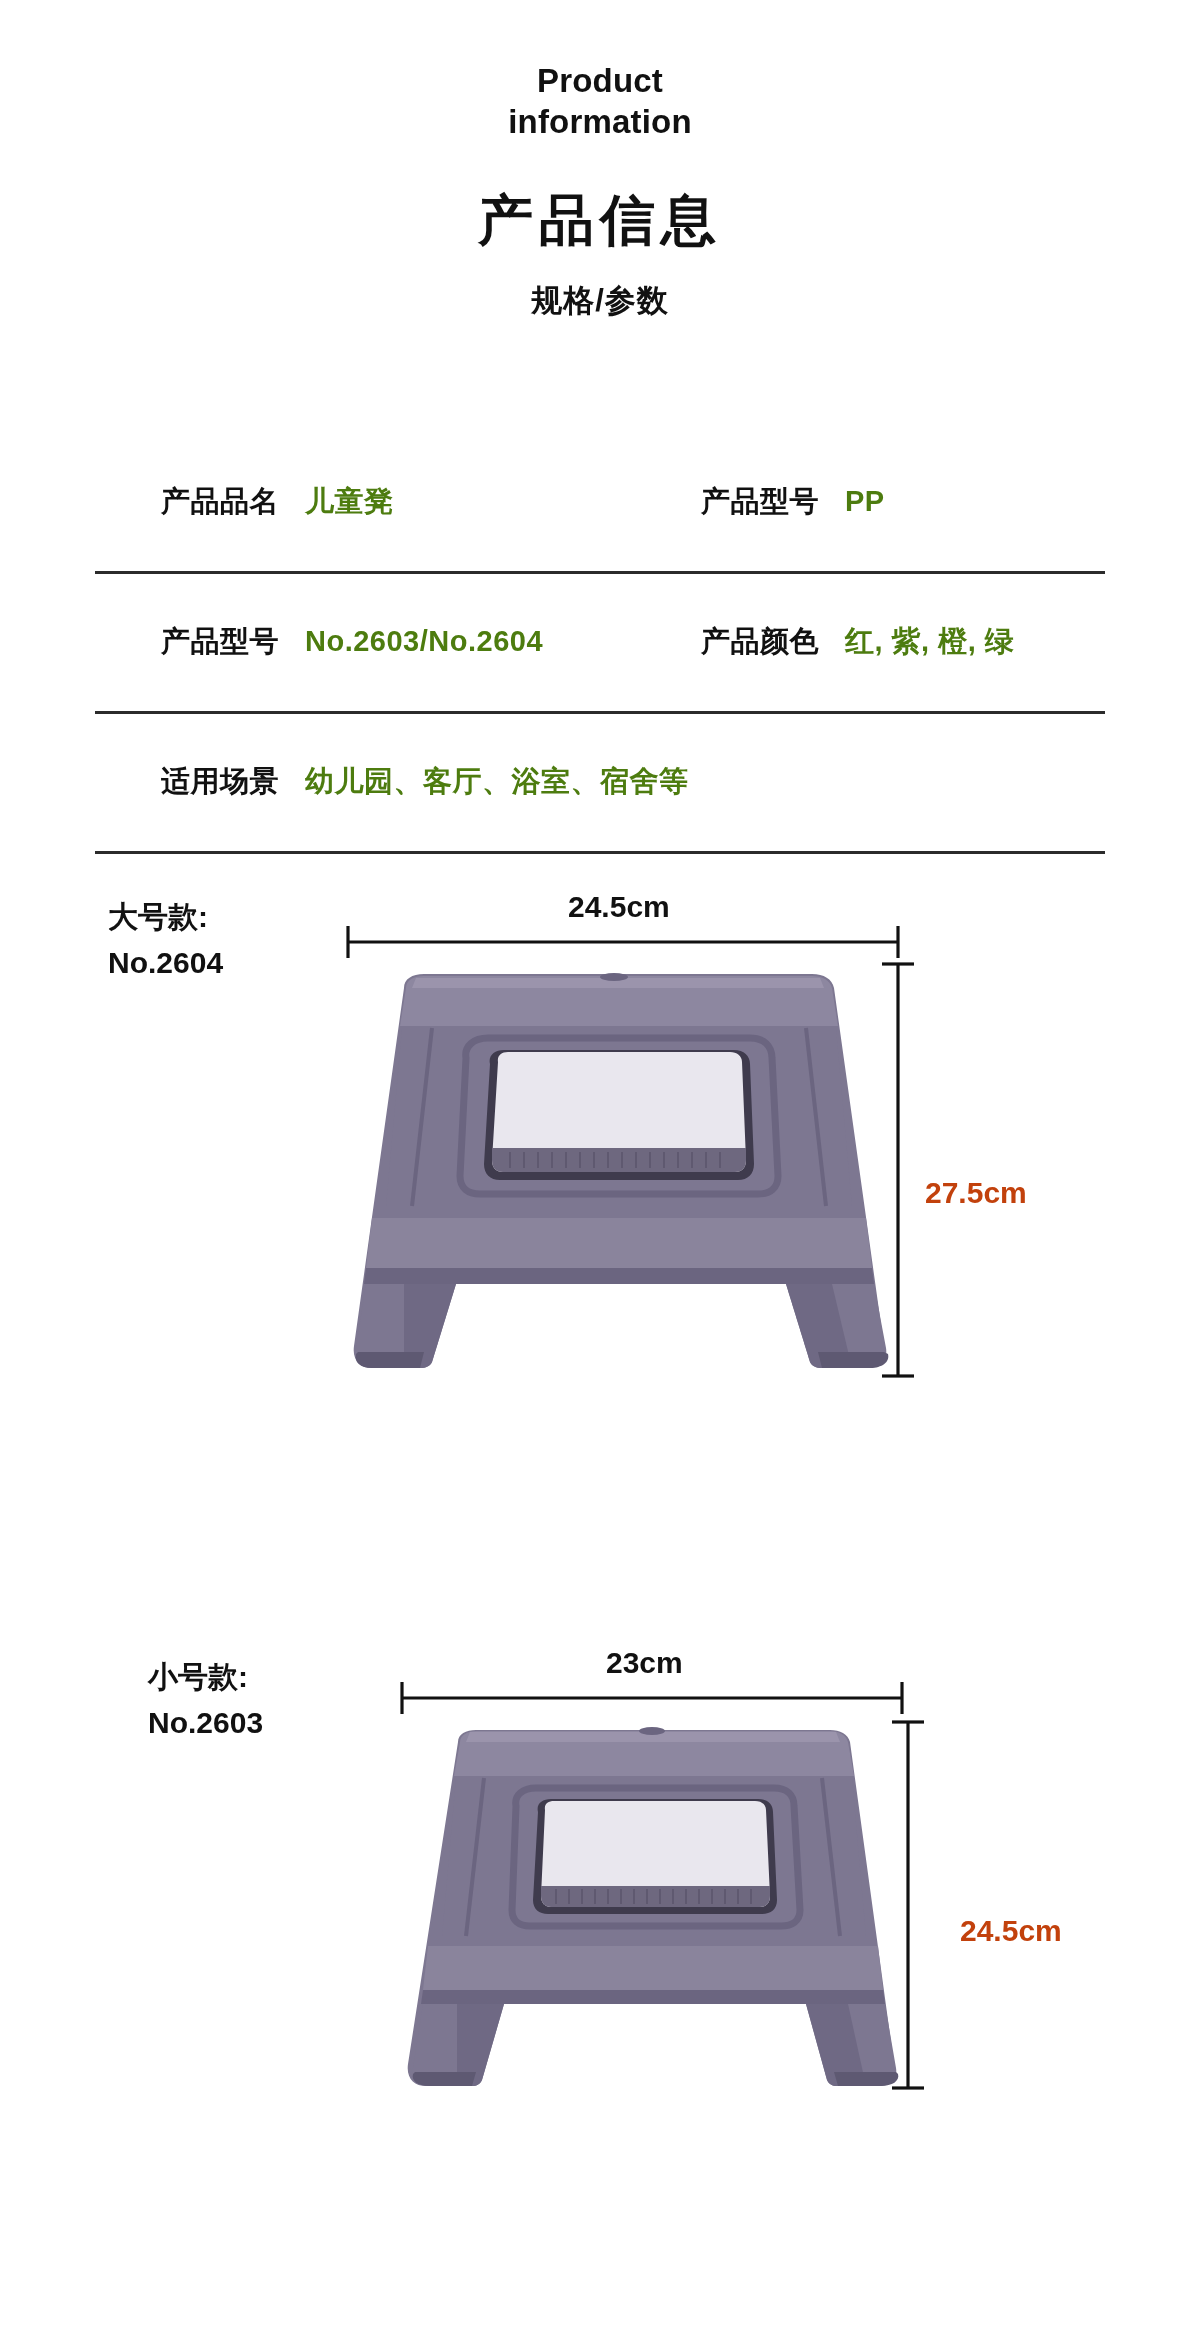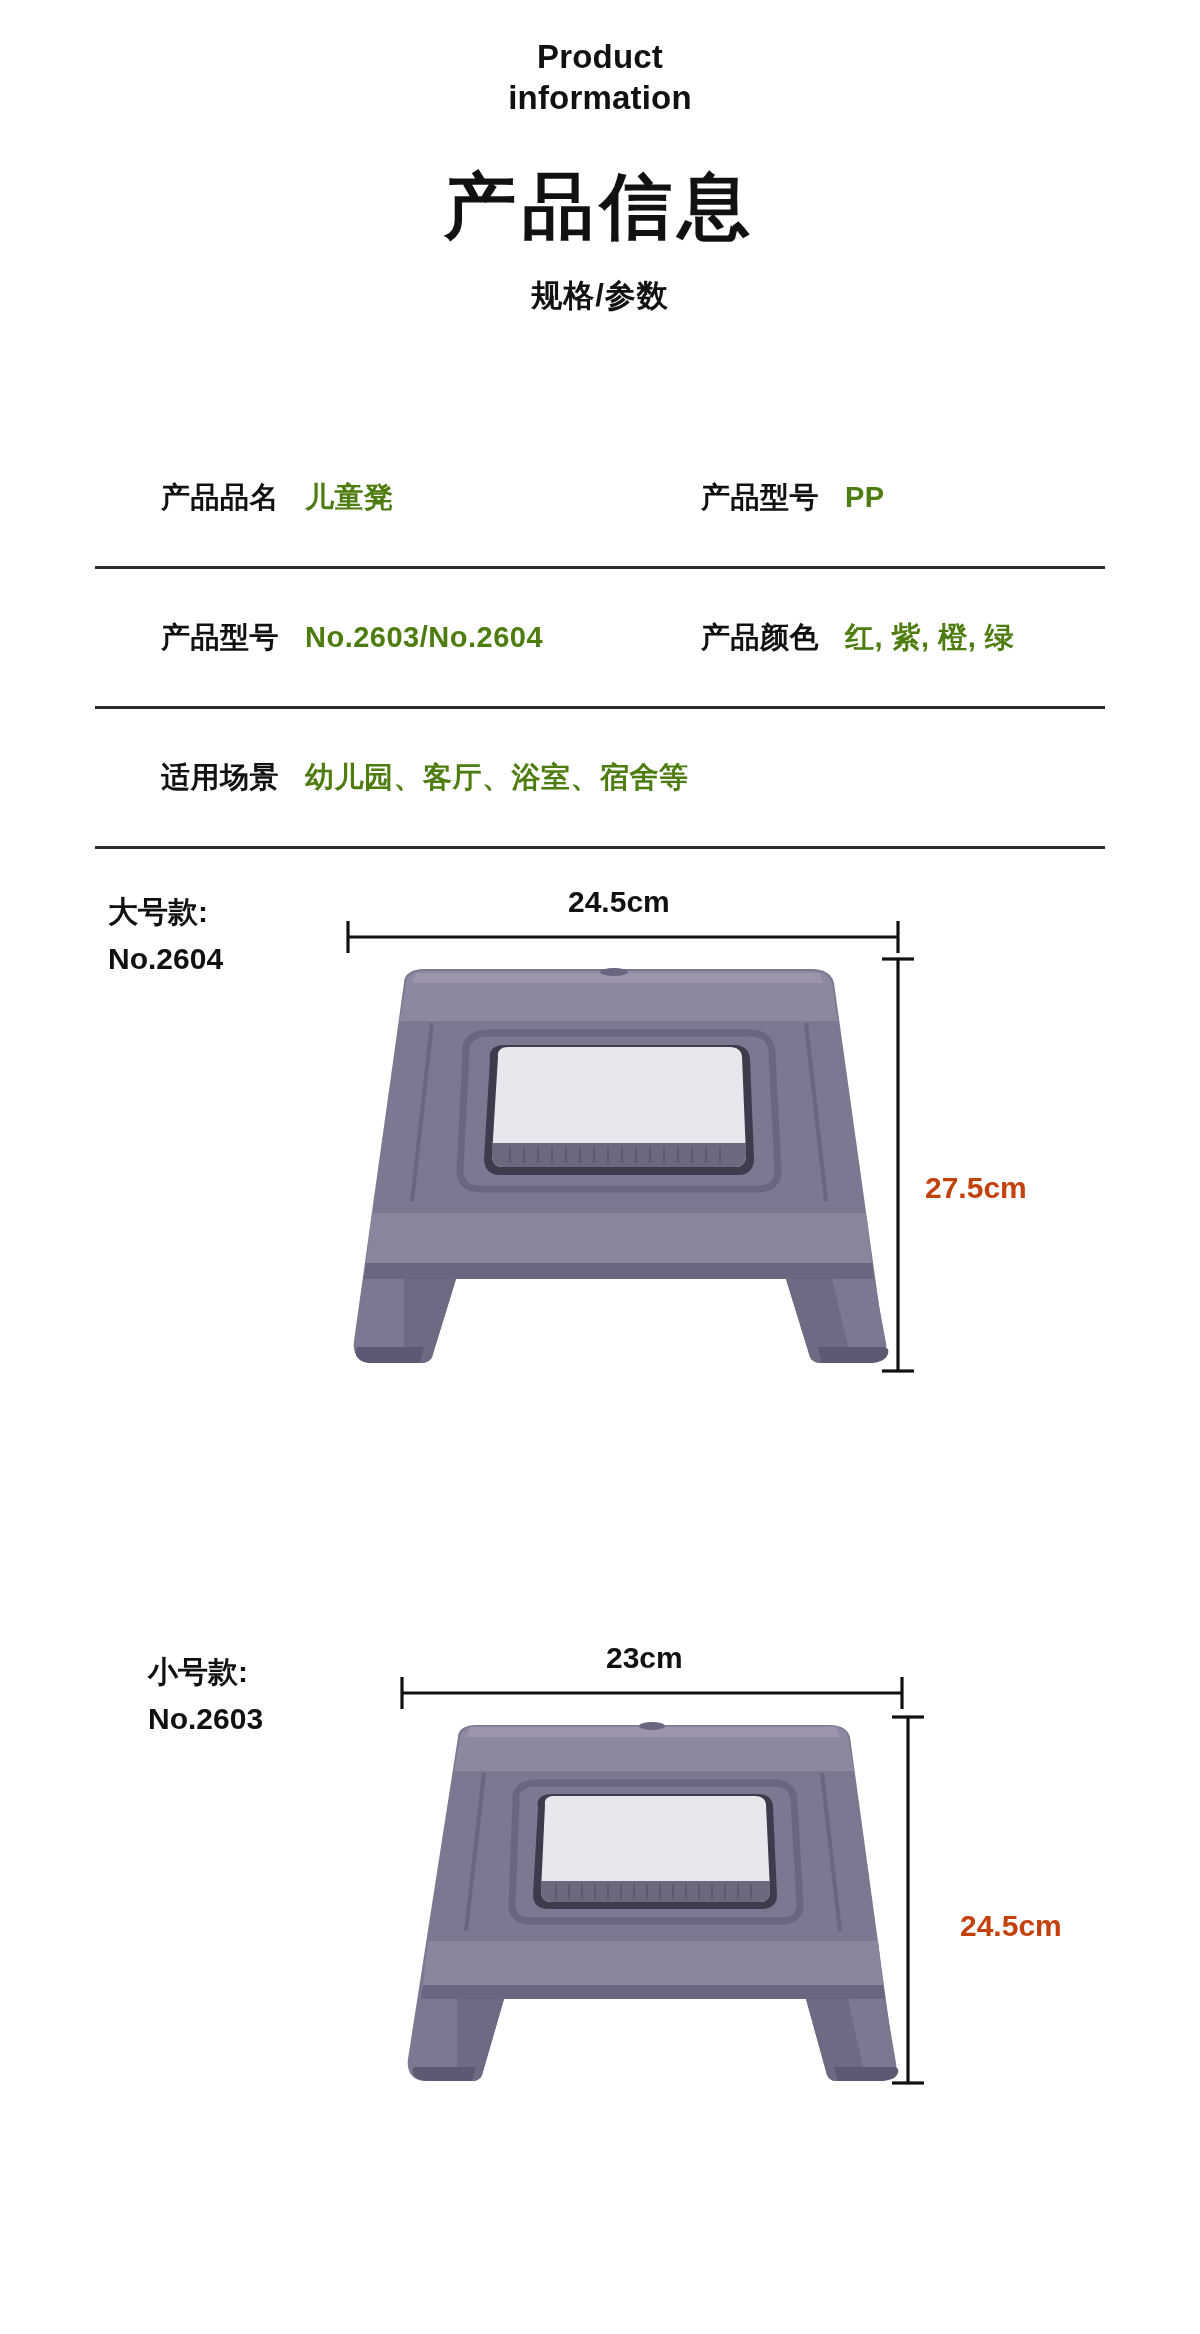"Product" .header { padding-top: 36px -> 60px }
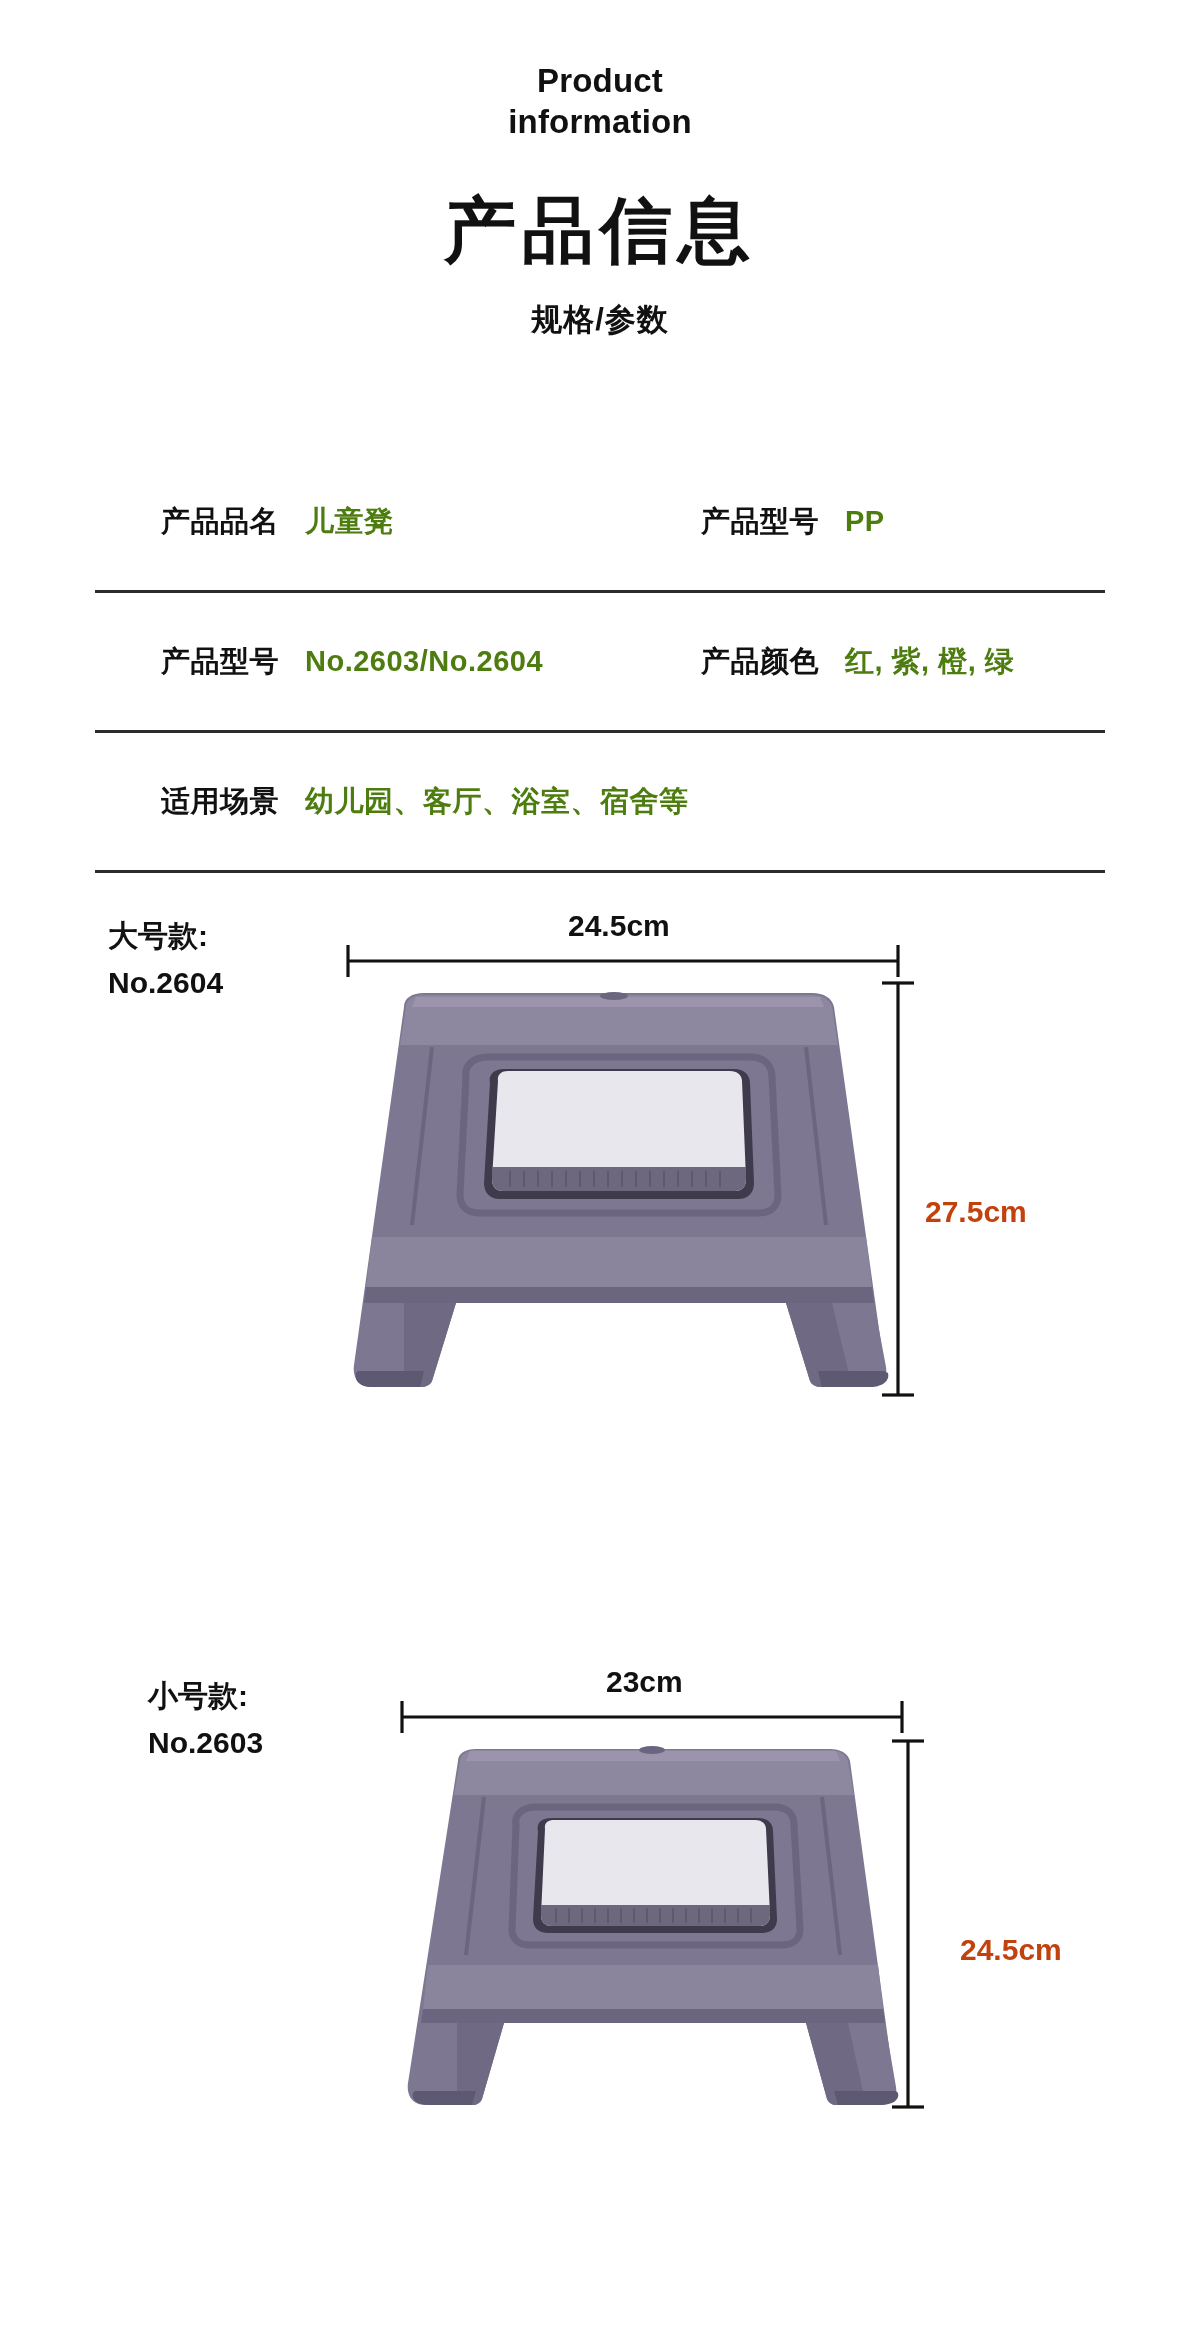"产品信息" .header-cn { font-size: 72px -> 55px }
